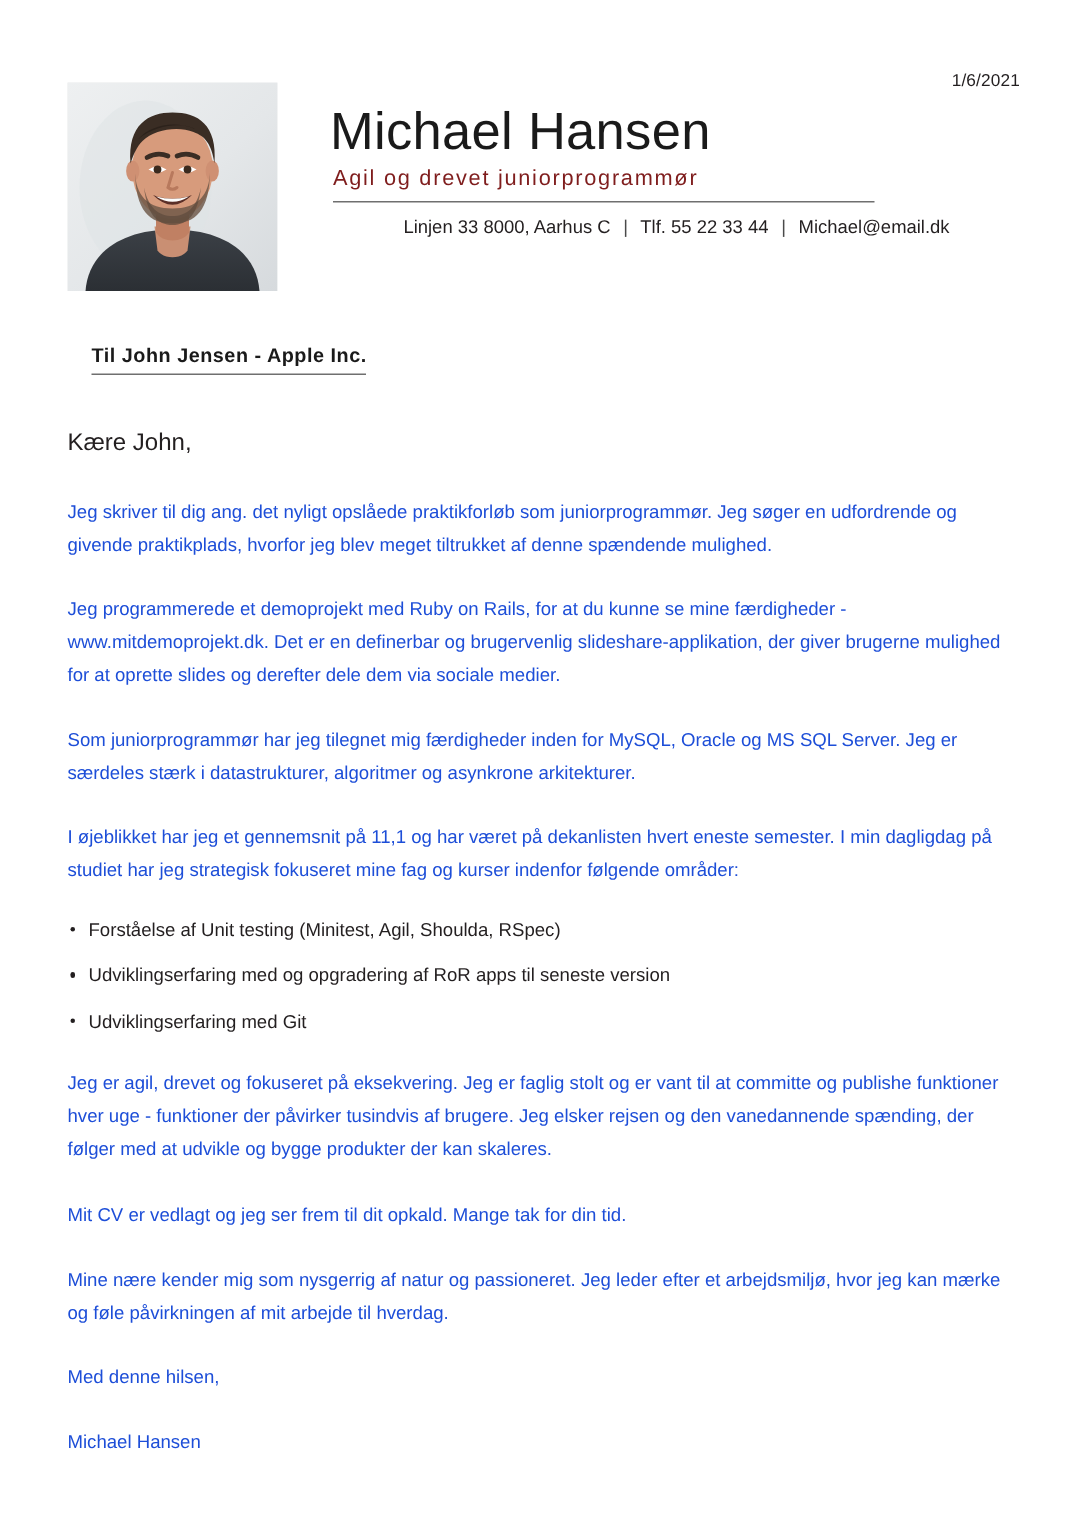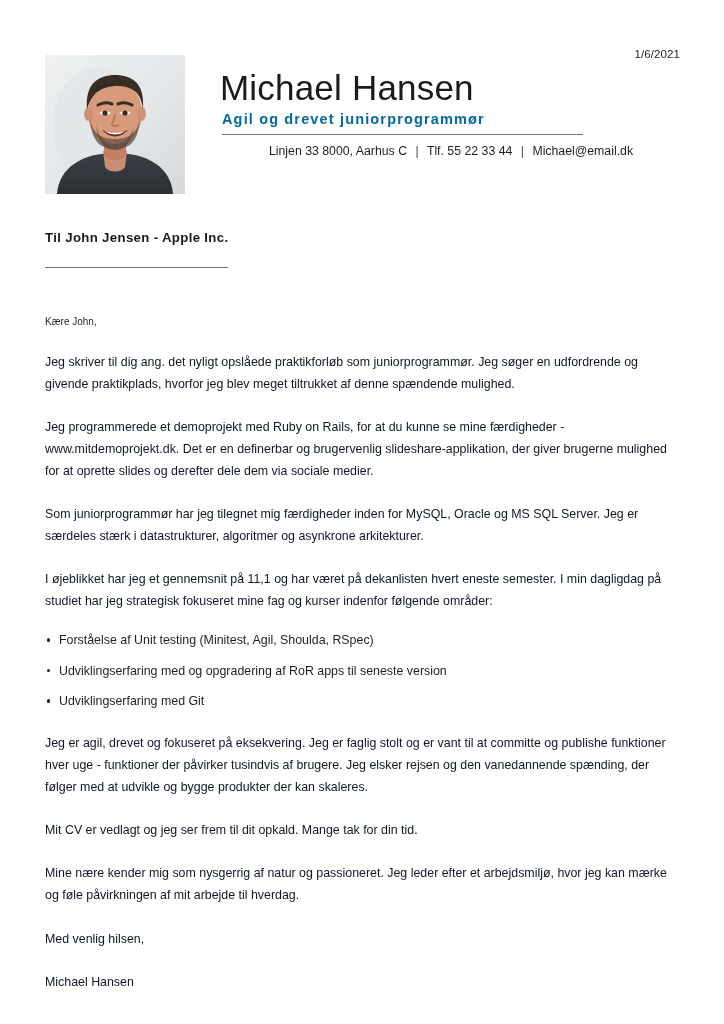"Agil og drevet juniorprogrammør" .tagline { color: #0369a1 -> #7f1d1d; font-weight: 700 -> 400 }
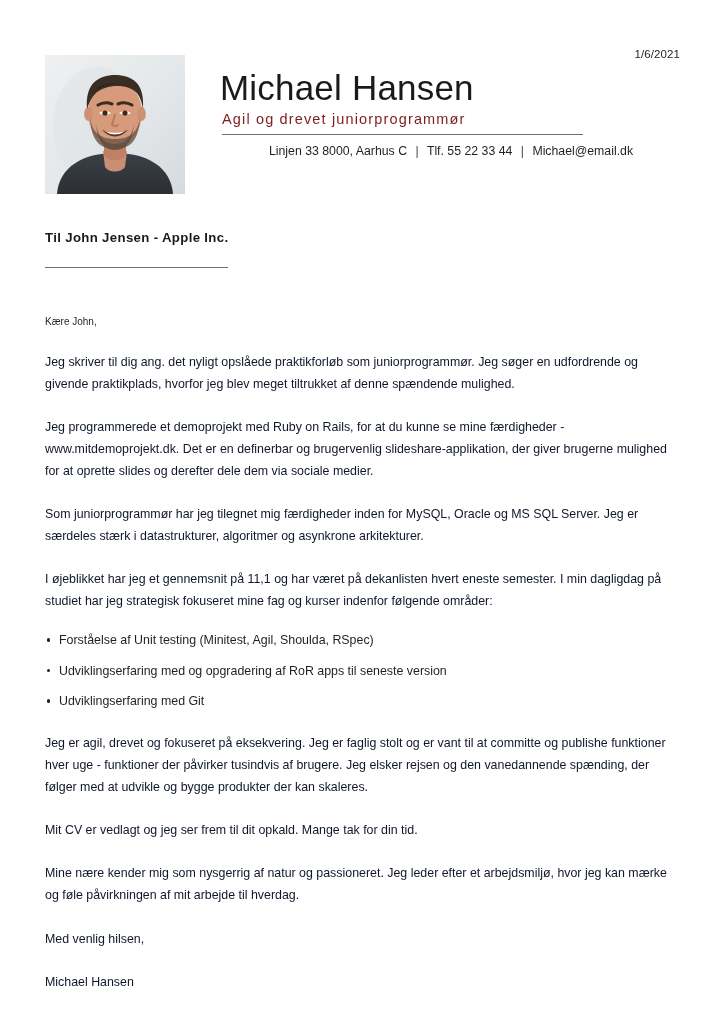"Til John Jensen - Apple" .recipient { margin-left: none -> 16px; padding-bottom: 22px -> 5px }
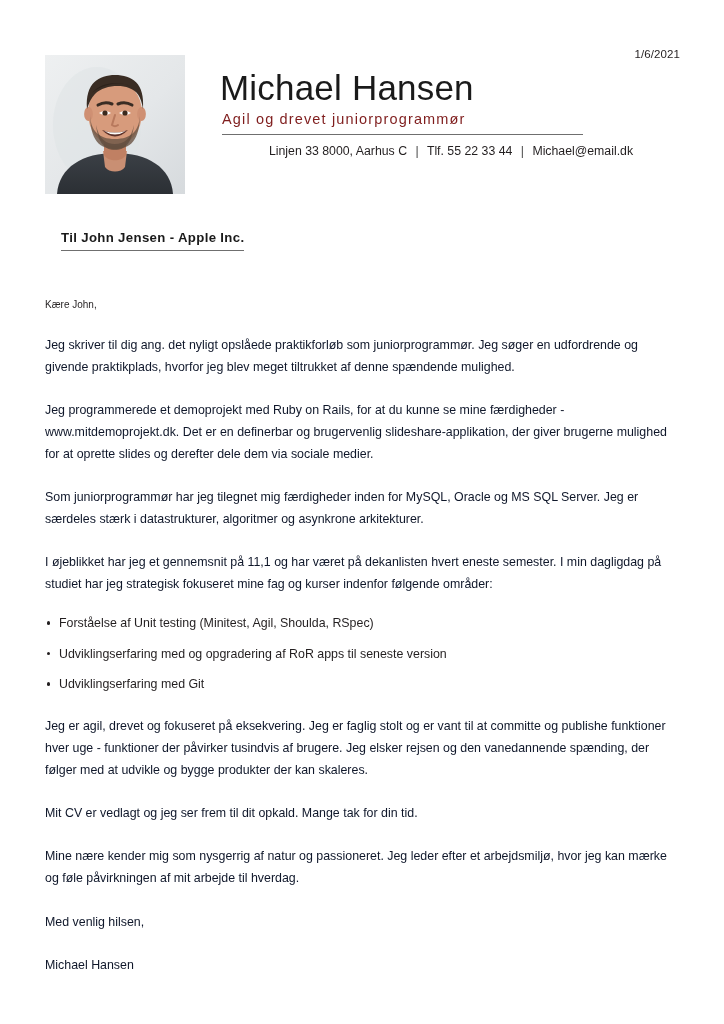"Kære John," .salutation { font-size: 10px -> 16px; margin-top: 46px -> 34px }
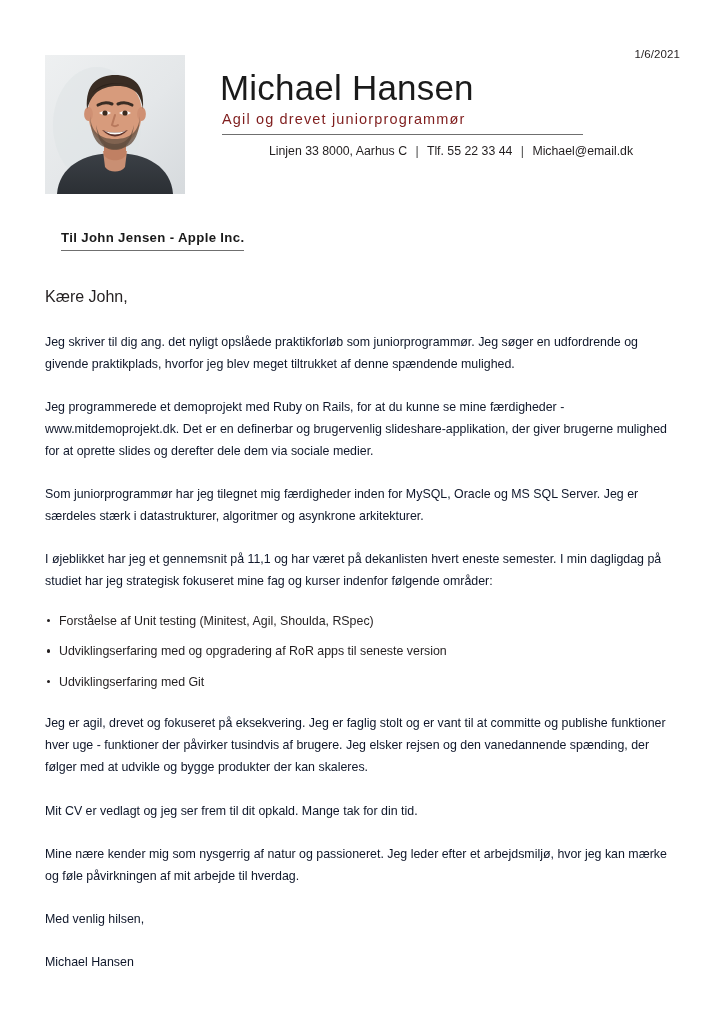"Jeg skriver til dig ang." p.para { color: #0f172a -> #1d4ed8 }
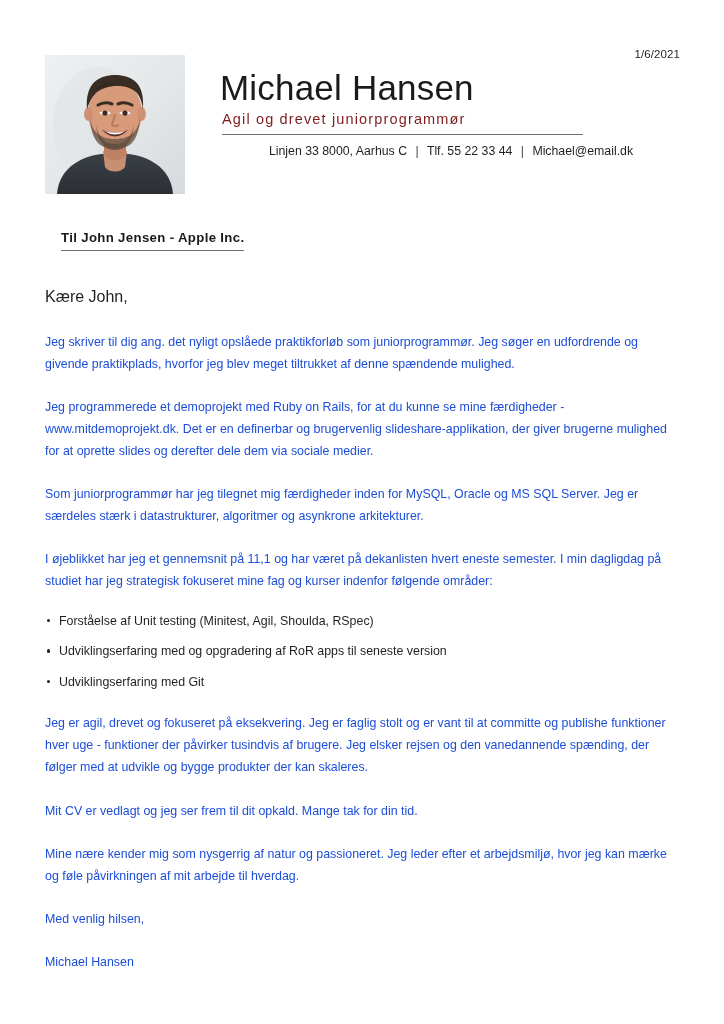"Med venlig hilsen," p.para { text: venlig -> denne }
